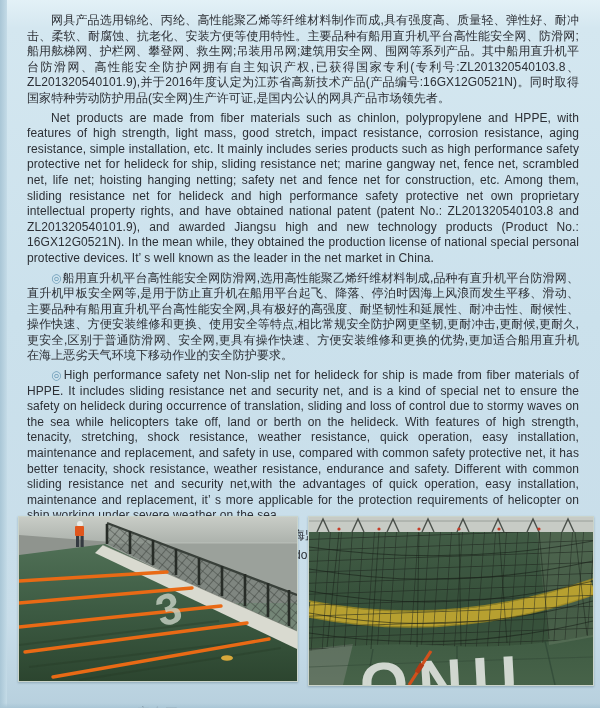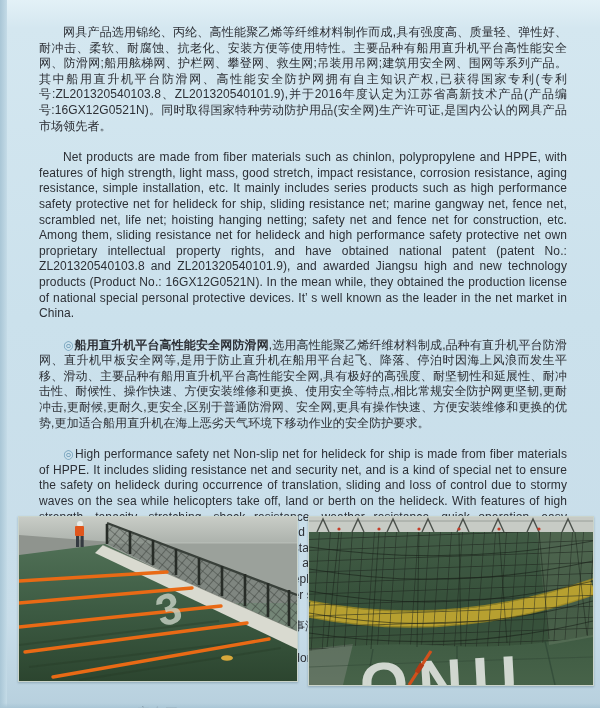"网具产品选用锦纶、丙纶、高性能聚乙烯等纤维材料制作而成,具有强度高、质量轻、弹性" .text p { margin: 16px -> 4px }
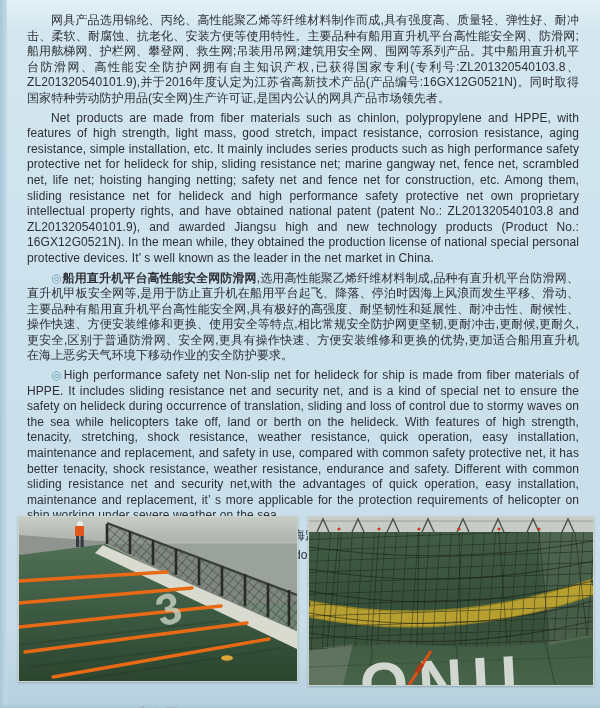"船用直升机平台高性能安全网防滑网" .ptitle { font-weight: bold -> normal }
